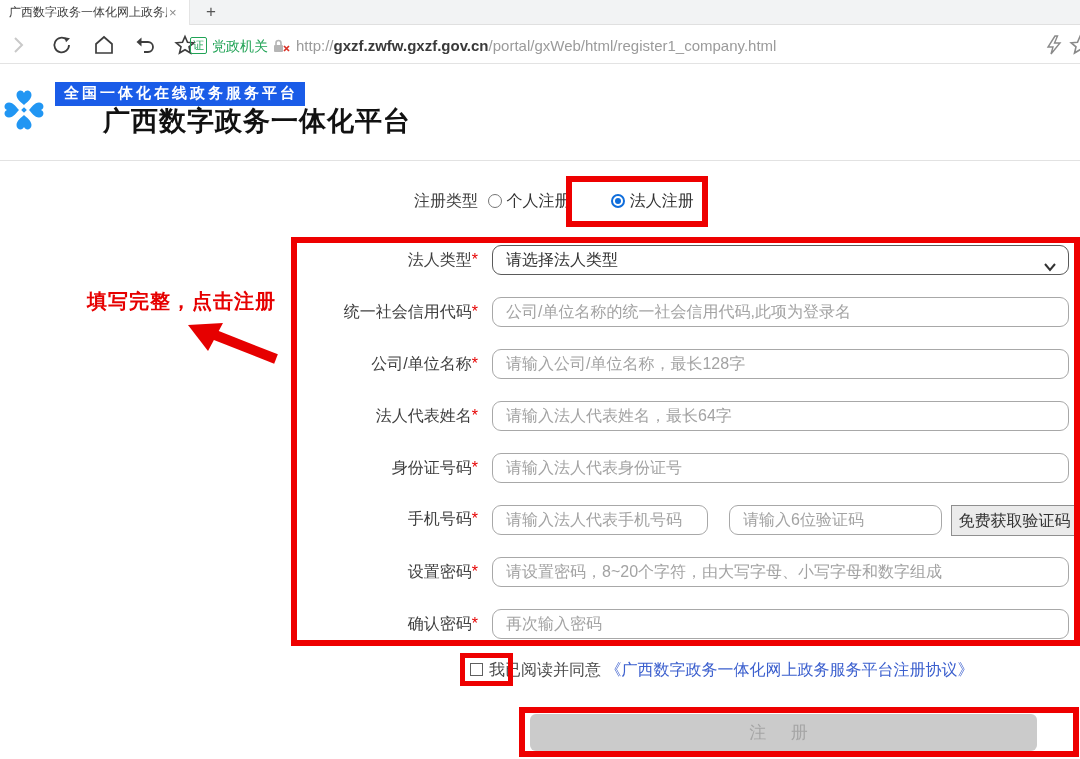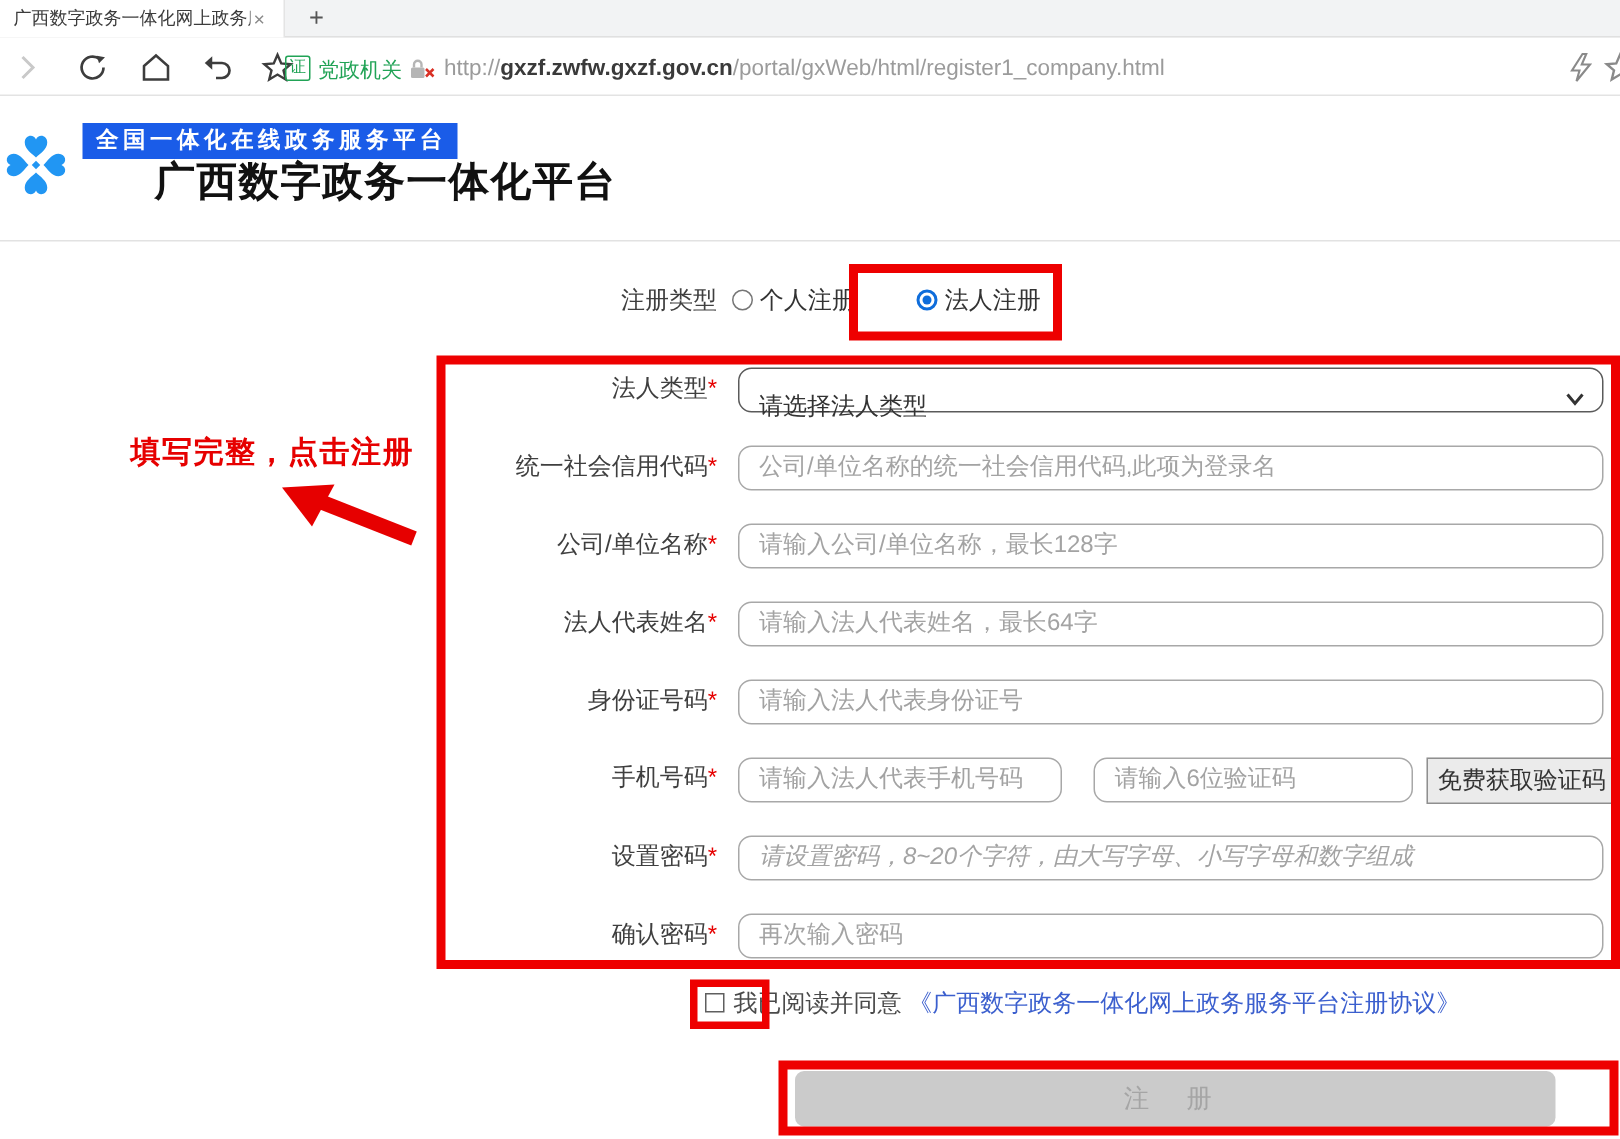"请选择法人类型" .fselect { padding: 12px 13px -> 0 13px }
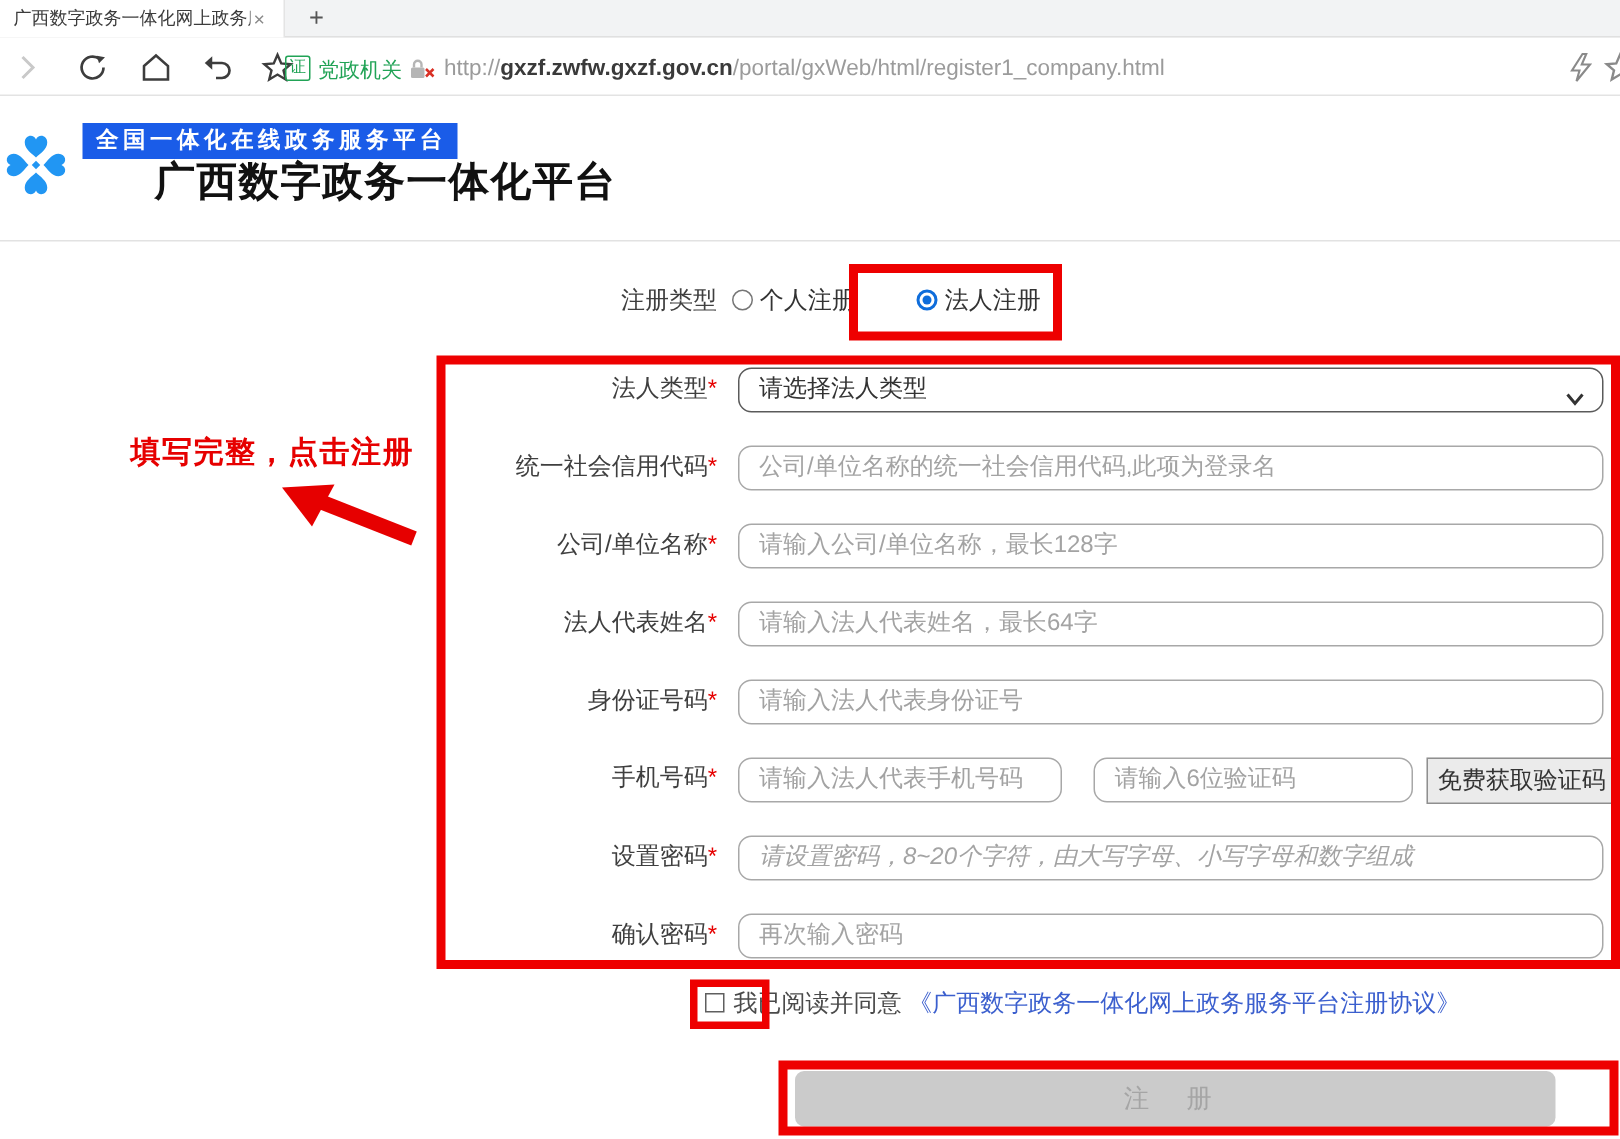"请设置密码，8~20个字符，由大写字母、小写字母和数字组成" input.finput { font-style: italic -> none }
